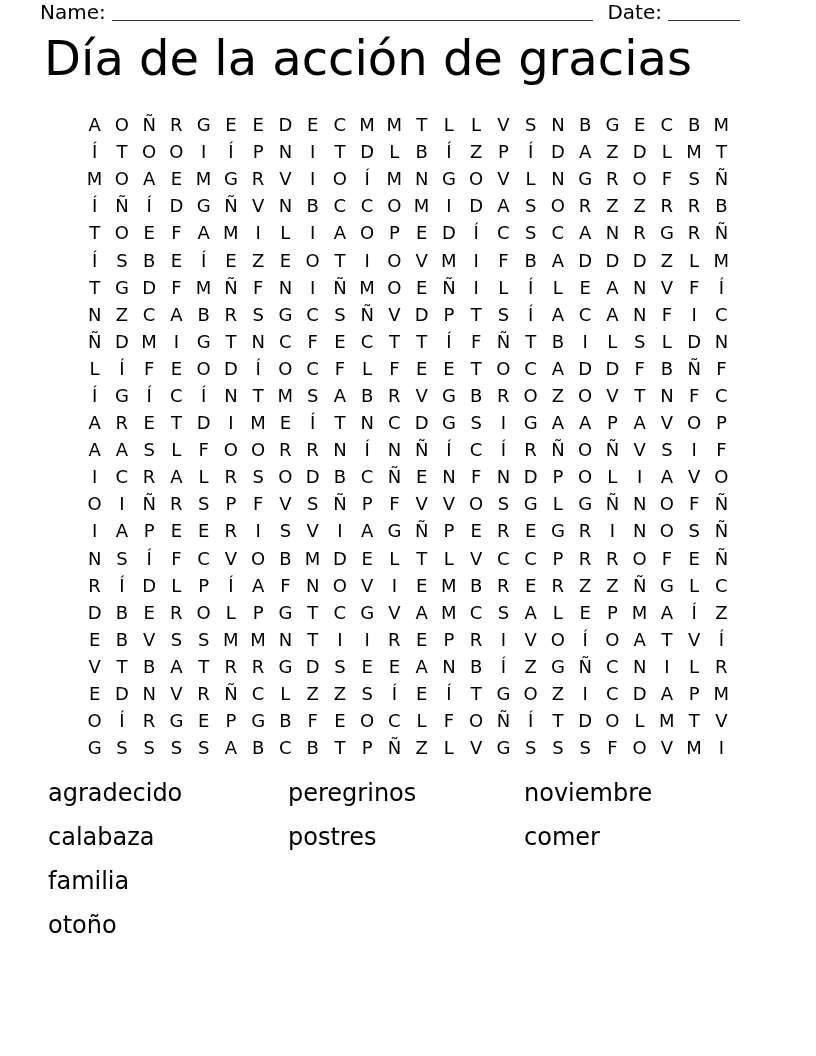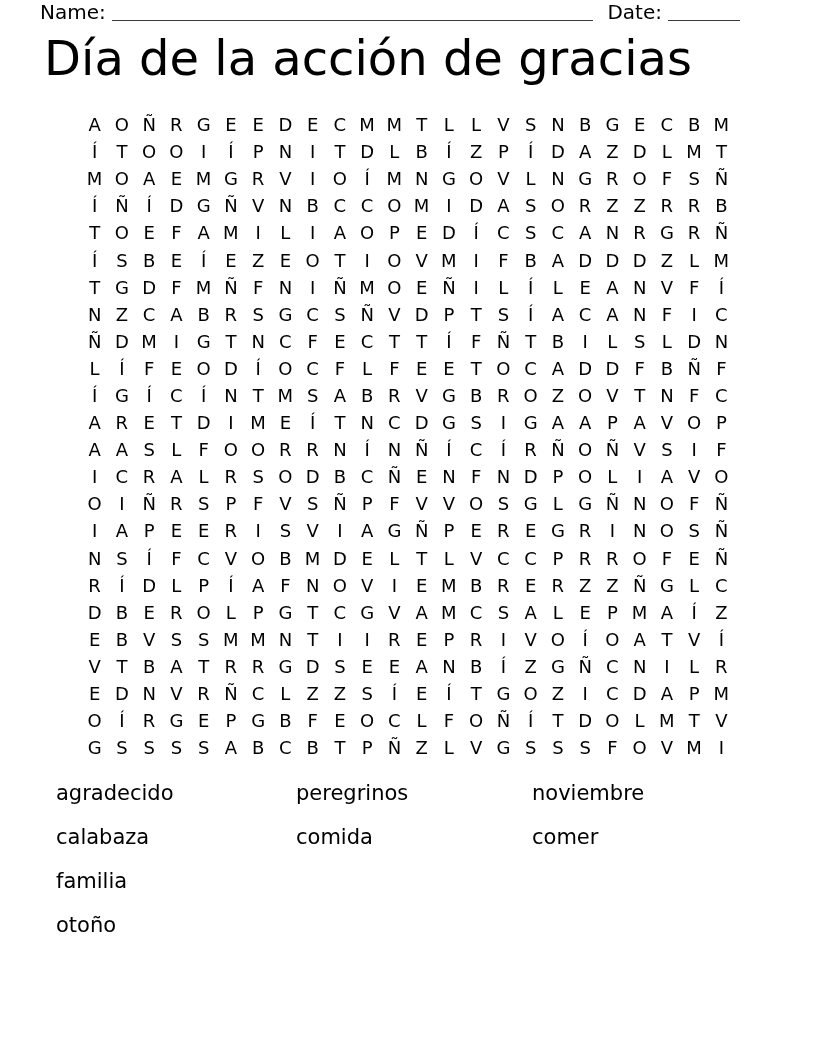"agradecido" .words { font-size: 21px -> 24px; left: 56px -> 48px }
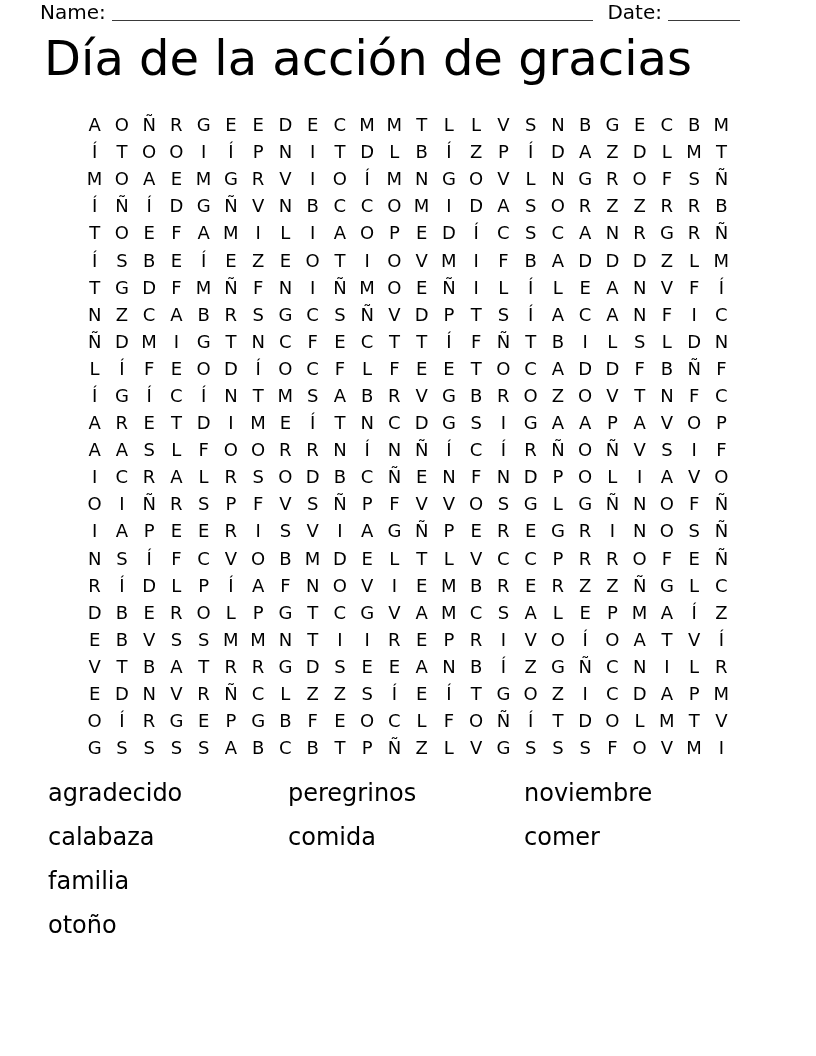"postres" div.word { html: none -> <div>postres</div> }
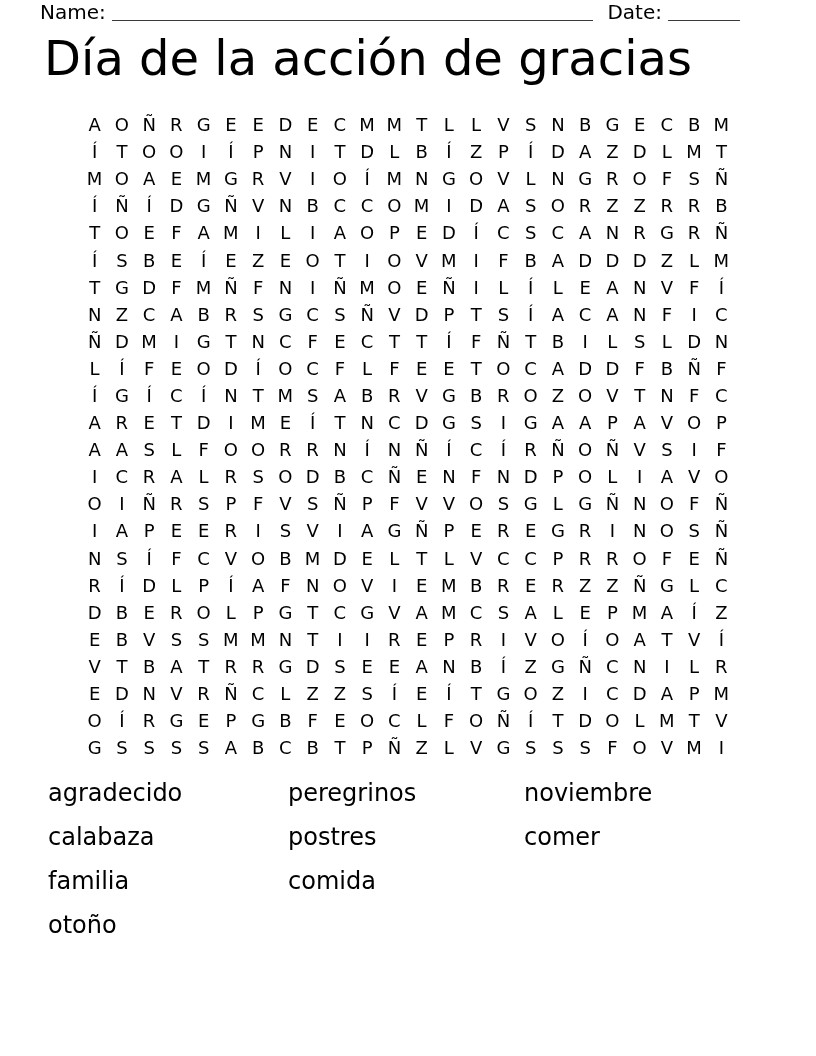"comida" div.word { html: <div>comida</div> -> none }
